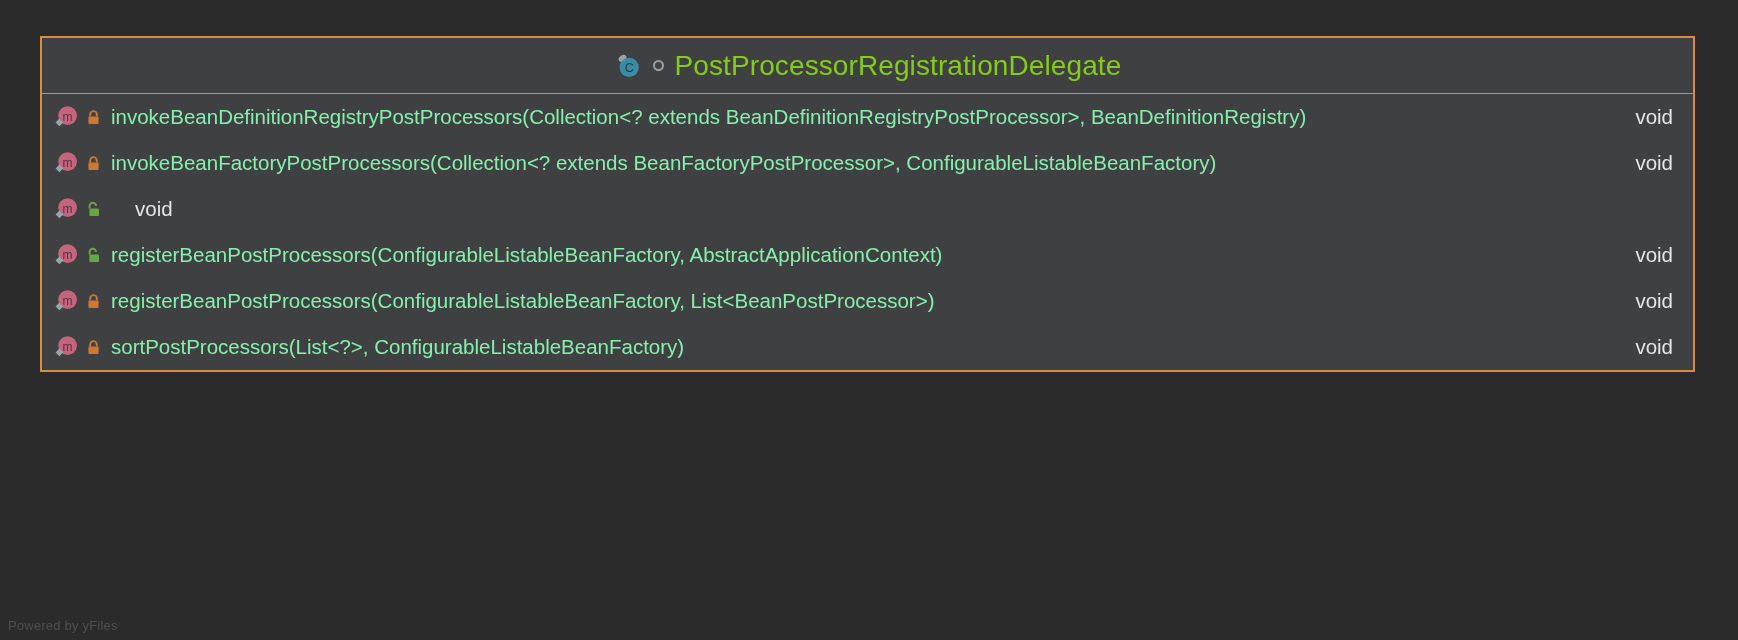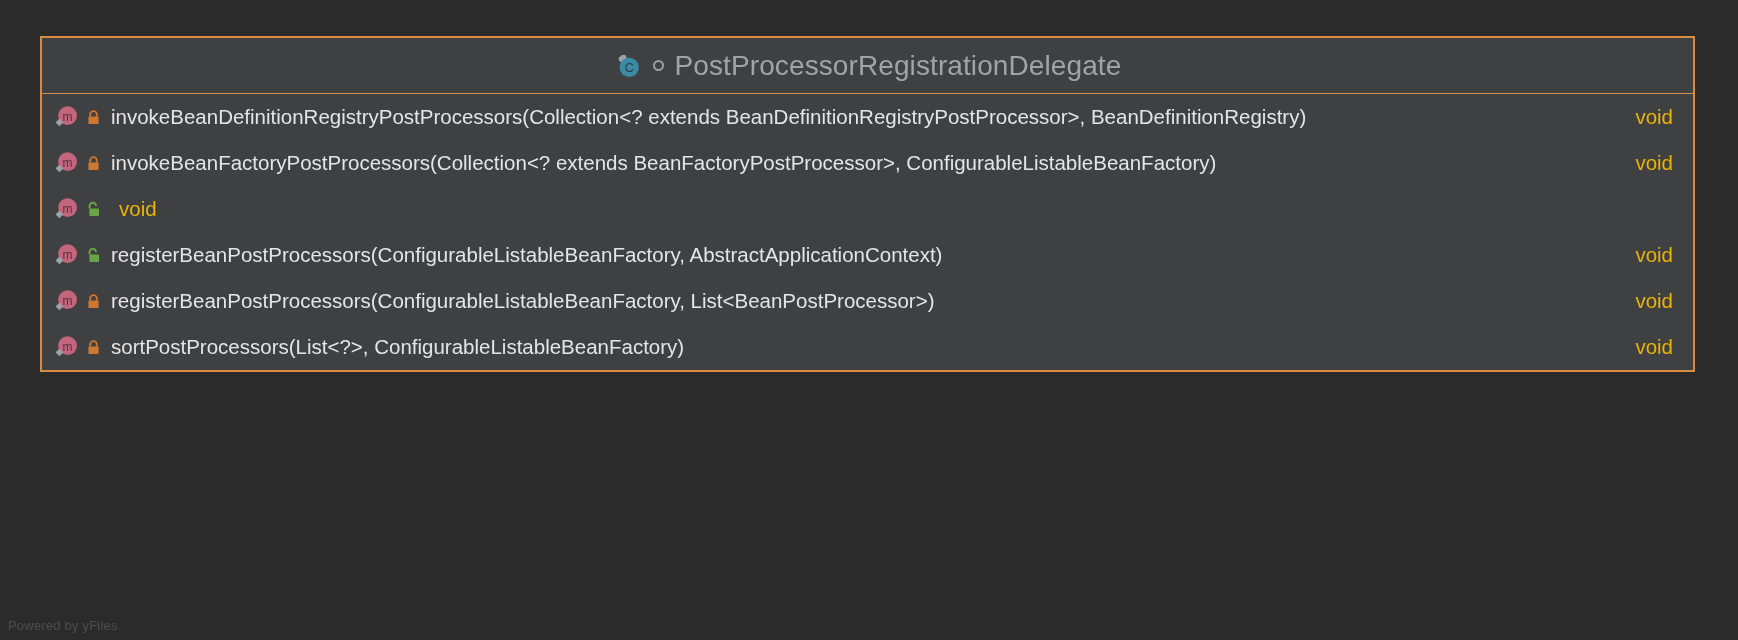"PostProcessorRegistrationDelegate" #node-title { color: #a3a3a3 -> #84cc16 }
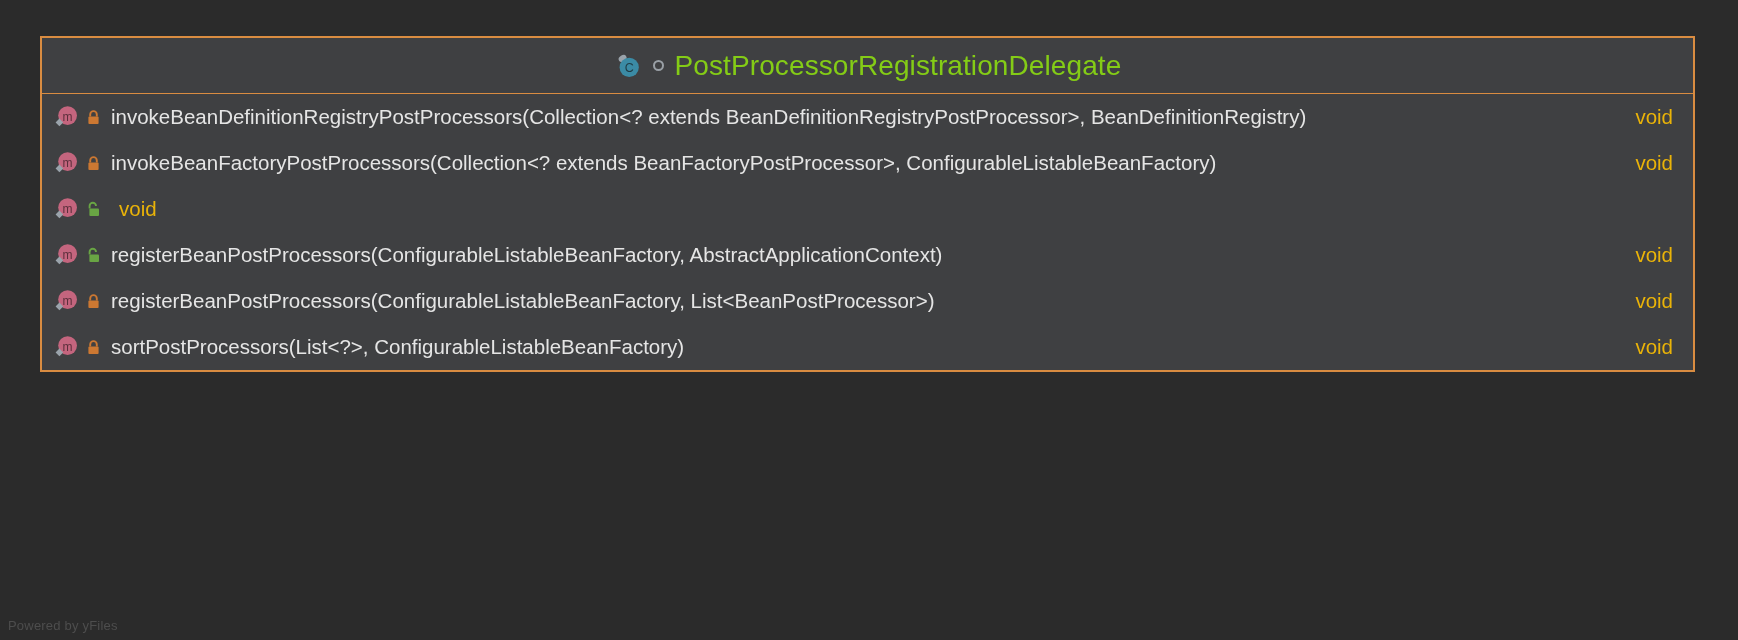"invokeBeanDefinitionRegistryPostProcesso" .member-signature { color: #e5e5e5 -> #86efac }
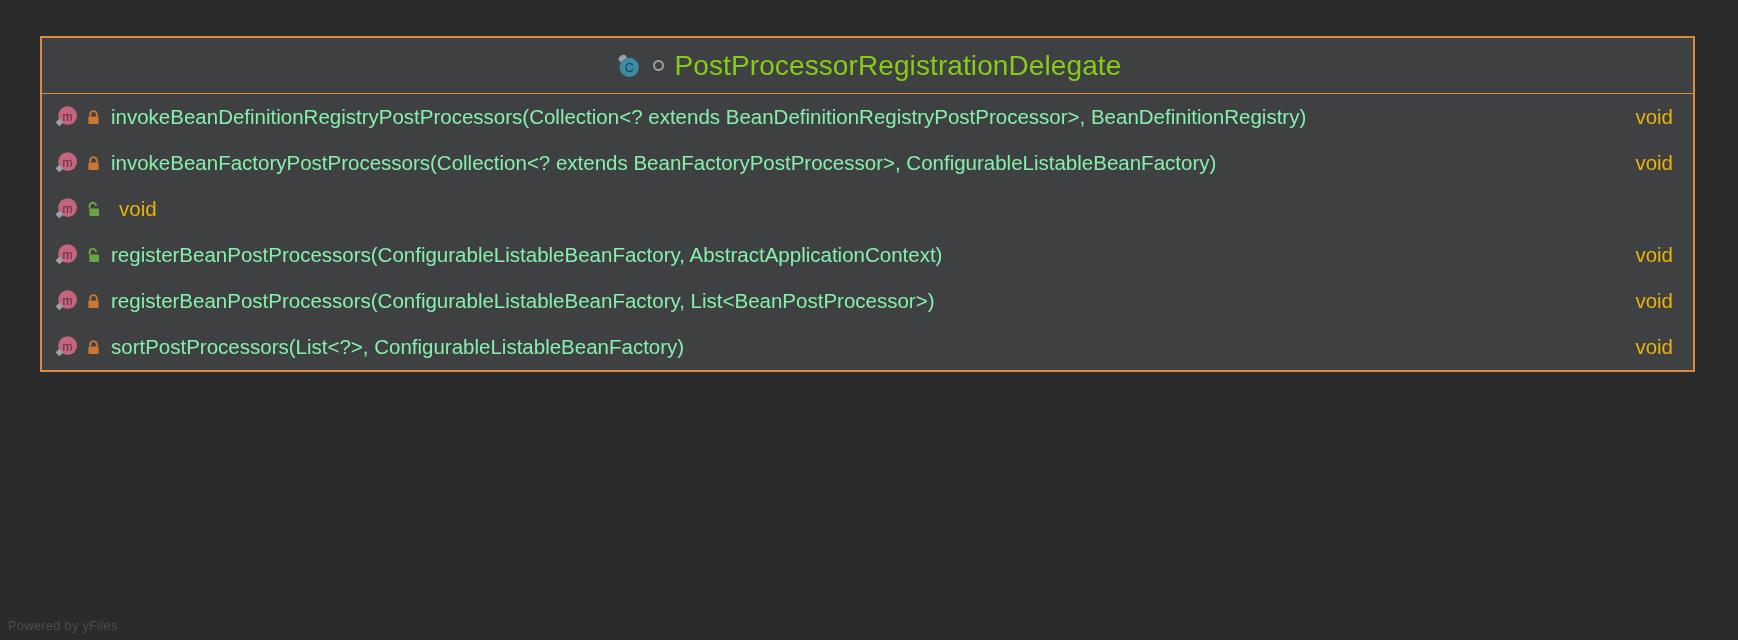"void" .member-type { color: #eab308 -> #e5e5e5; margin-left: 8px -> 24px }
